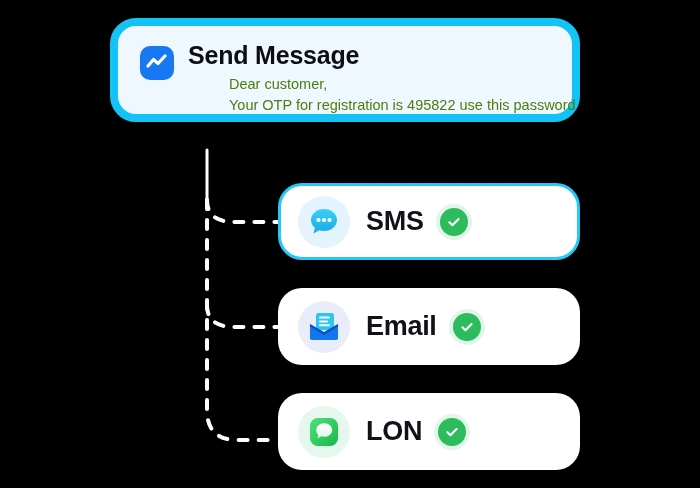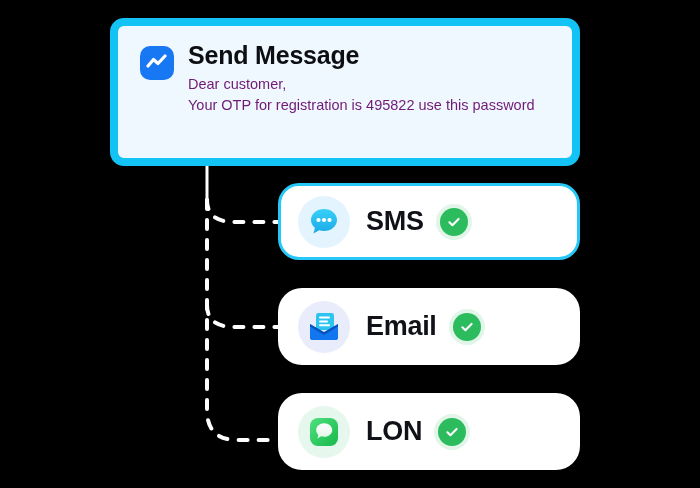"Send Message" #message-card { border-radius: 14px -> 26px; height: 148px -> 104px }
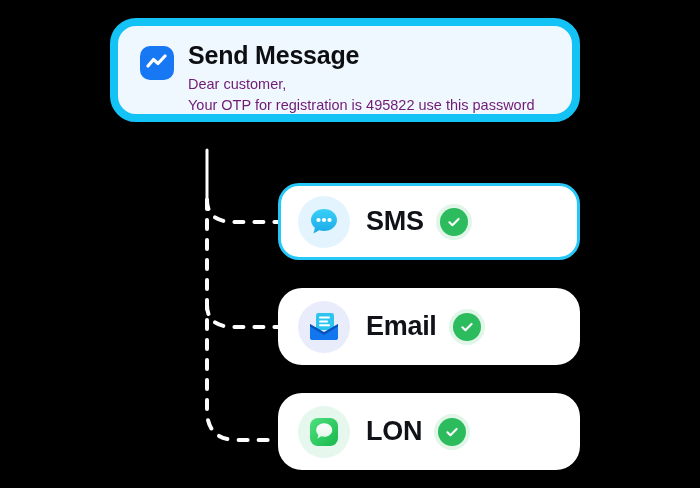"Dear customer," .msg-line { color: #701a75 -> #4d7c0f; margin-left: none -> 41px }
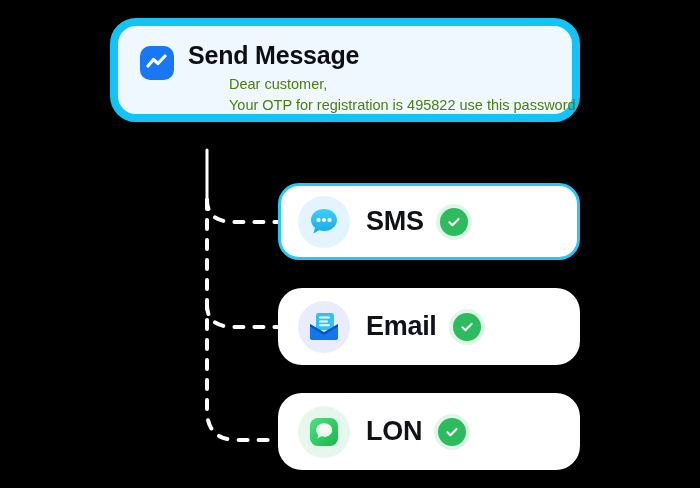"SMS" #card-sms { border-radius: 21px -> none }
